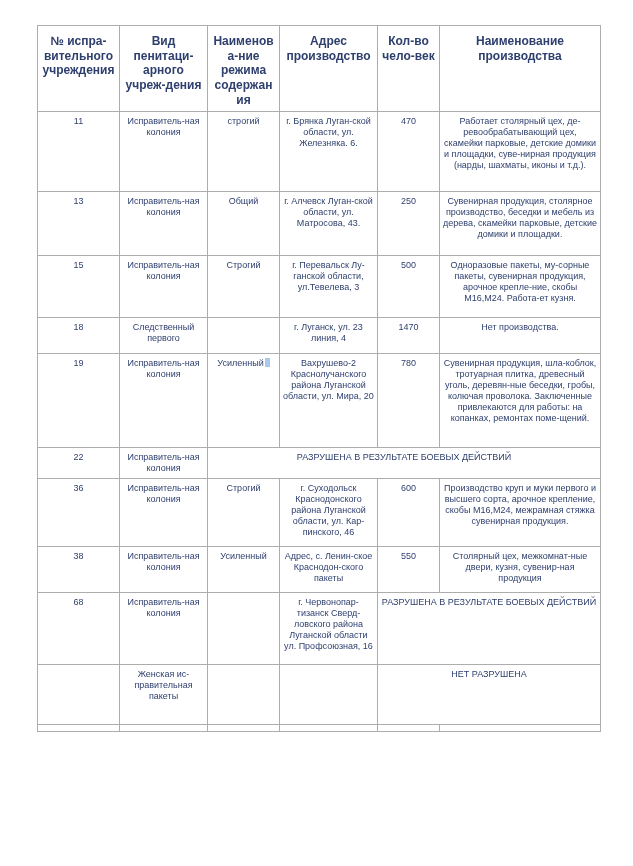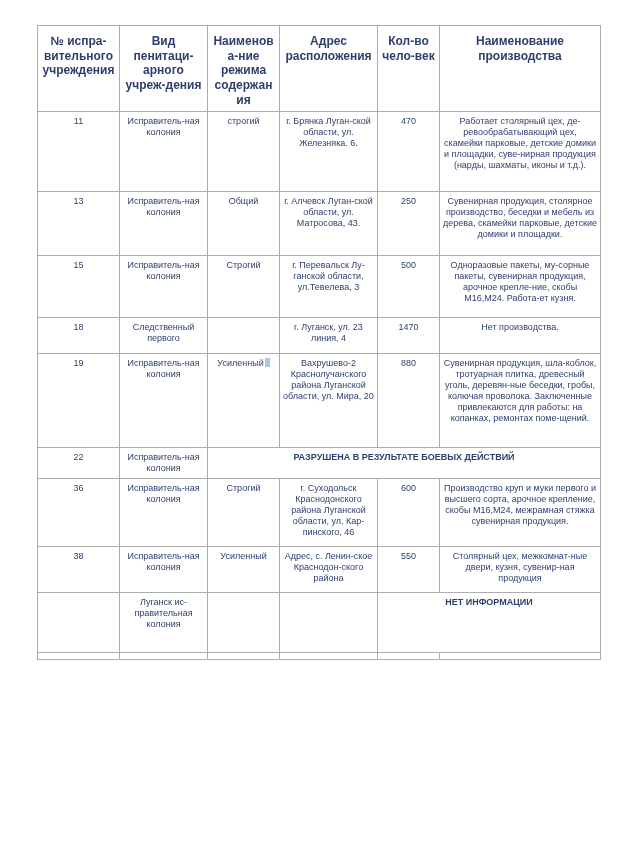"Адрес расположения" th { text: расположения -> производство }
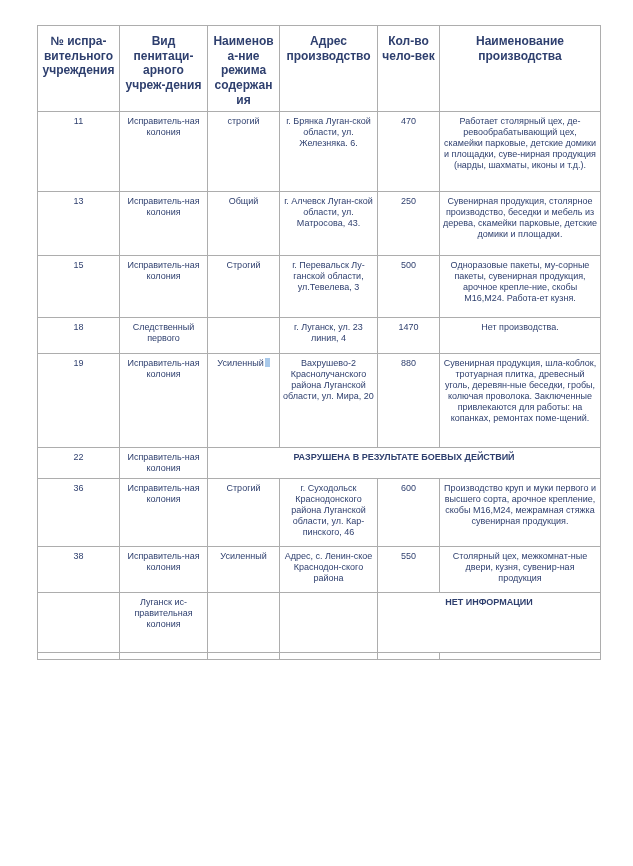"880" td { text: 880 -> 780 }
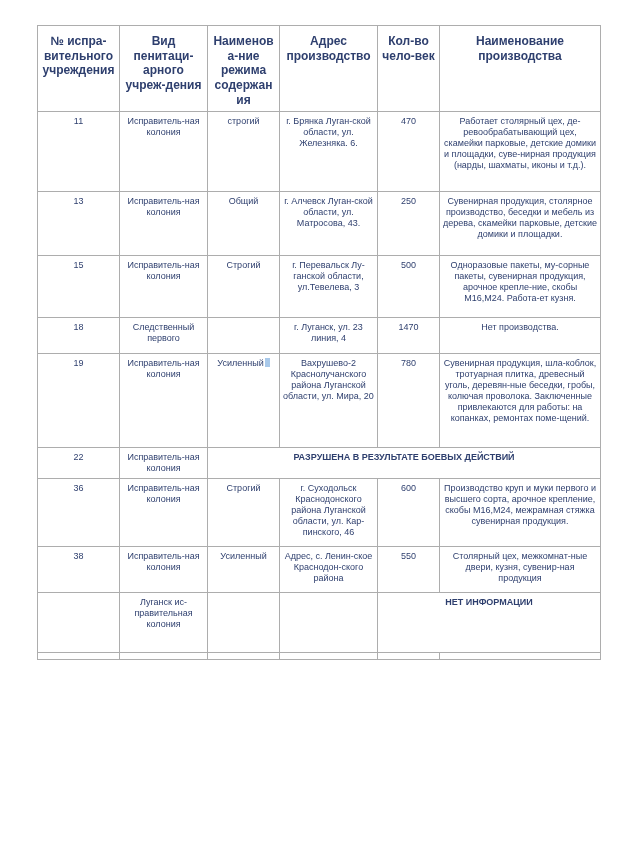"РАЗРУШЕНА В РЕЗУЛЬТАТЕ БОЕВЫХ ДЕЙСТВИЙ" .v-mid { font-weight: bold -> none }
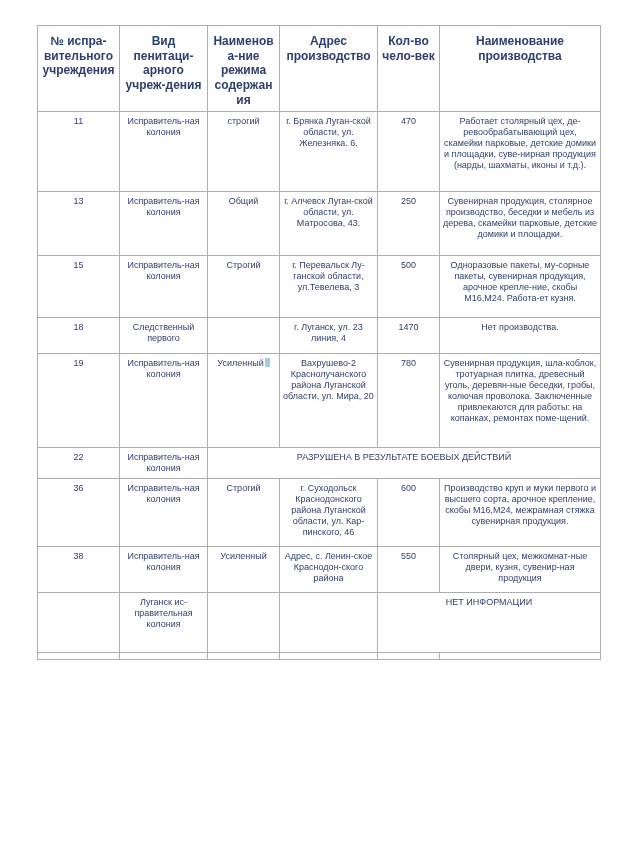"Адрес, с. Ленин-ское Краснодон-ского" td { text: района -> пакеты }
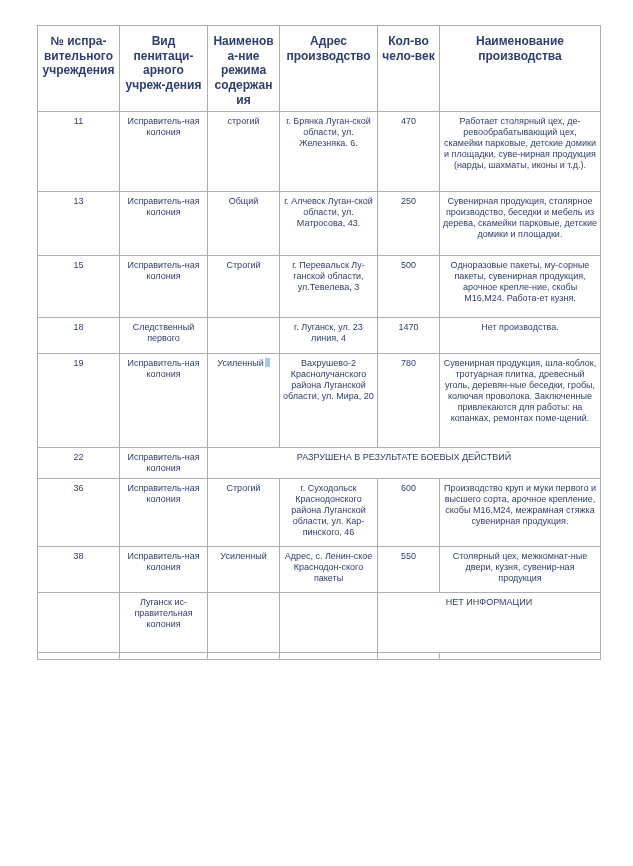"68" tr { html: none -> <tr> <td>68</td> <td>Исправитель-ная колония</td> <td></td> <td>г. Червонопар-тизанск Сверд-ловского района Луганской области ул. Профсоюзная, 16</td> <td>РАЗРУШЕНА В РЕЗУЛЬТАТЕ БОЕВЫХ ДЕЙСТВИЙ</td> </tr> }
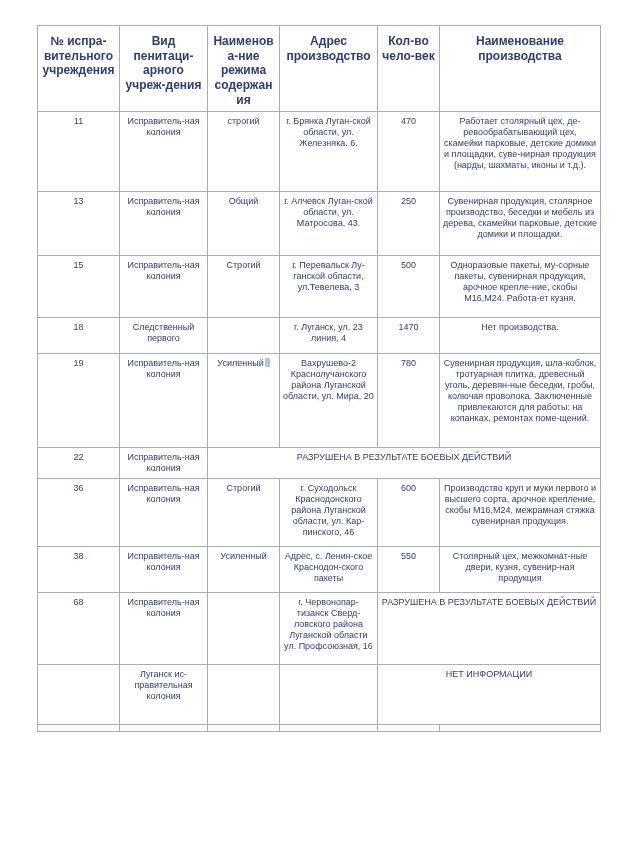"Луганск ис-правительная колония" td { text: Луганск ис-правительная колония -> Женская ис-правительная пакеты }
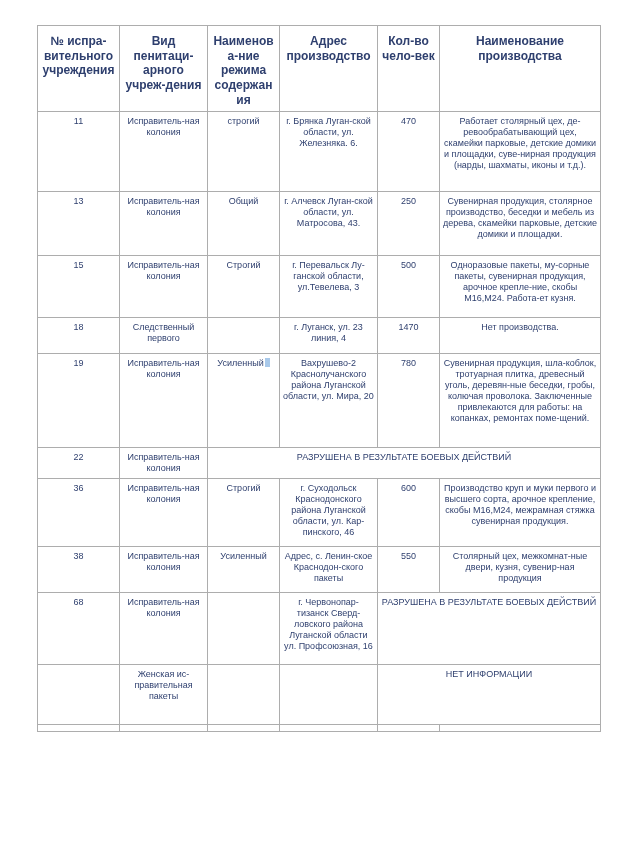"НЕТ ИНФОРМАЦИИ" td.v-mid { text: ИНФОРМАЦИИ -> РАЗРУШЕНА }
